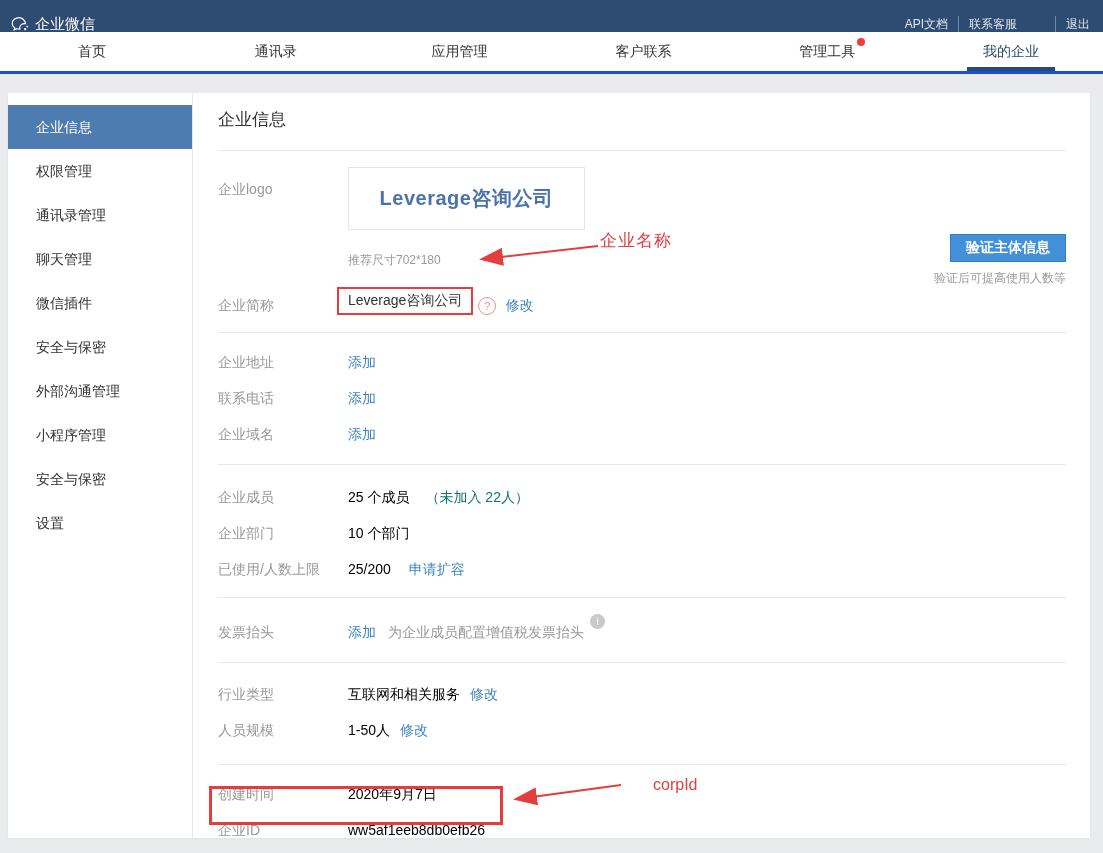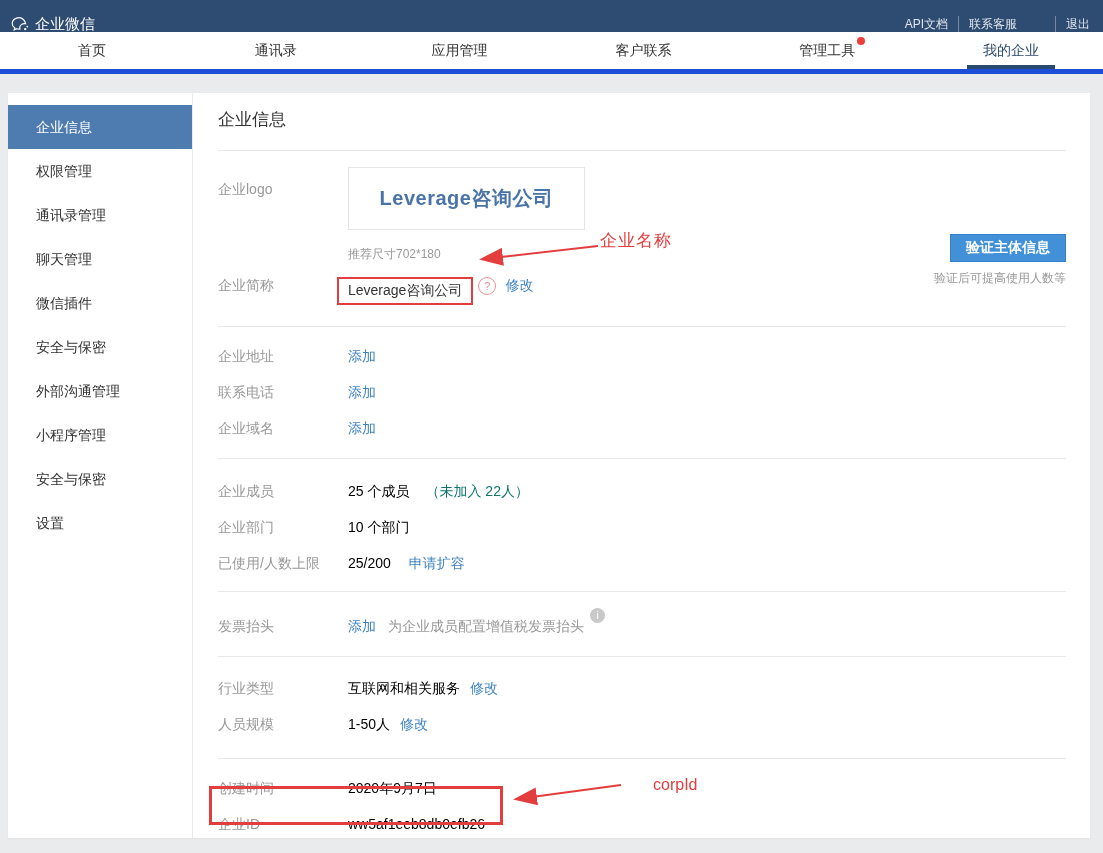"首页" .navbar { border-bottom: 5px solid #1d4ed8 -> 3px solid #1d4ed8 }
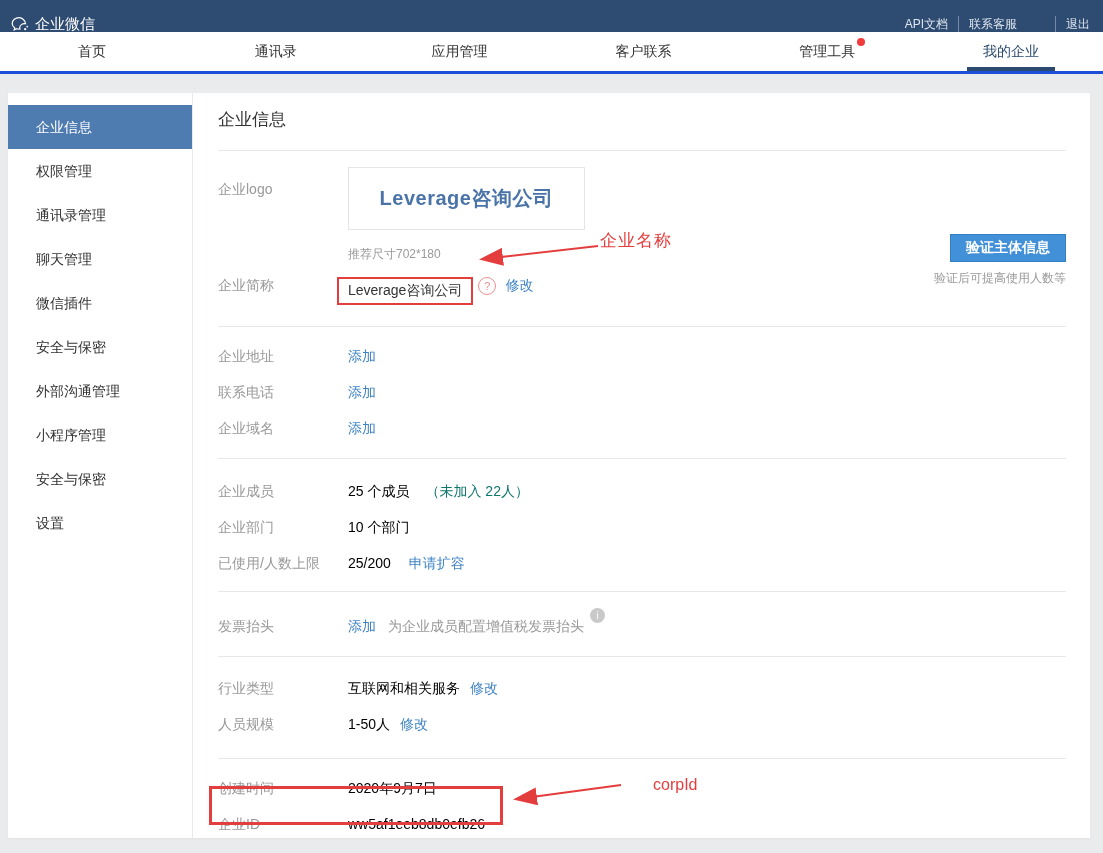"推荐尺寸702*180" .logo-hint { margin-top: 16px -> 22px }
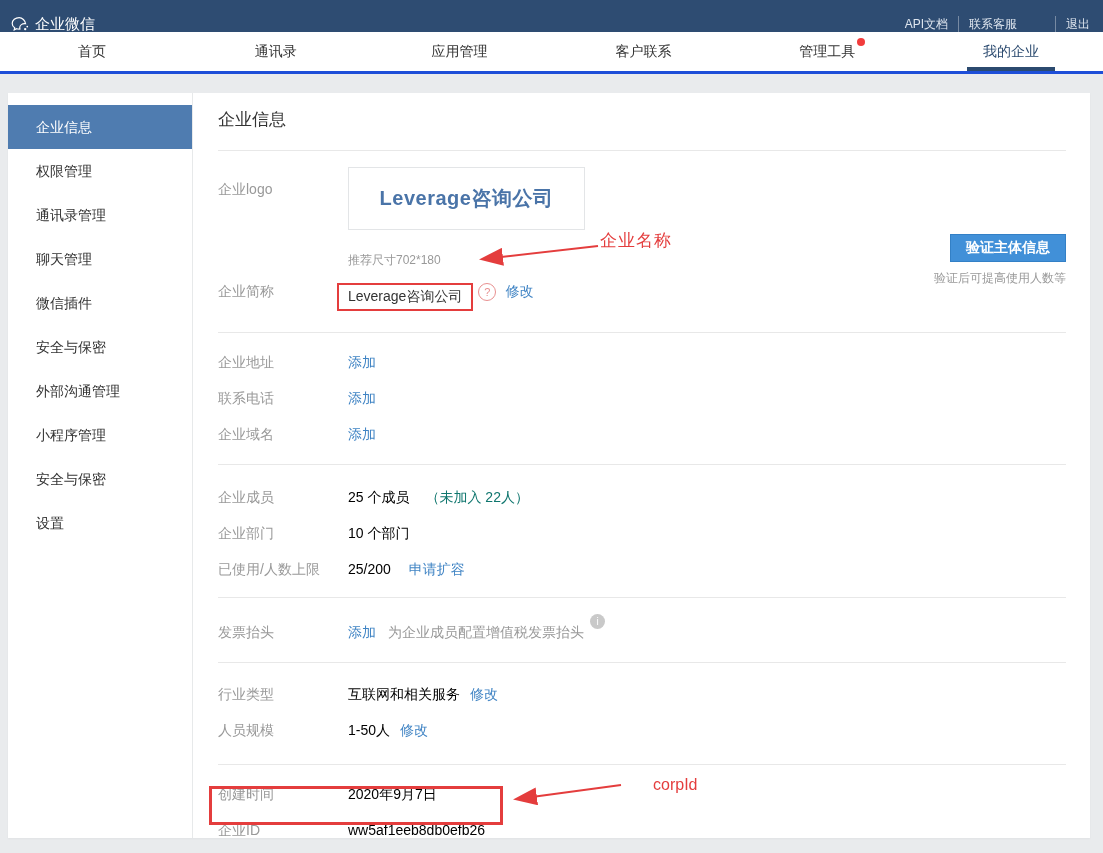"企业简称" .row { align-items: flex-start -> flex-end }
